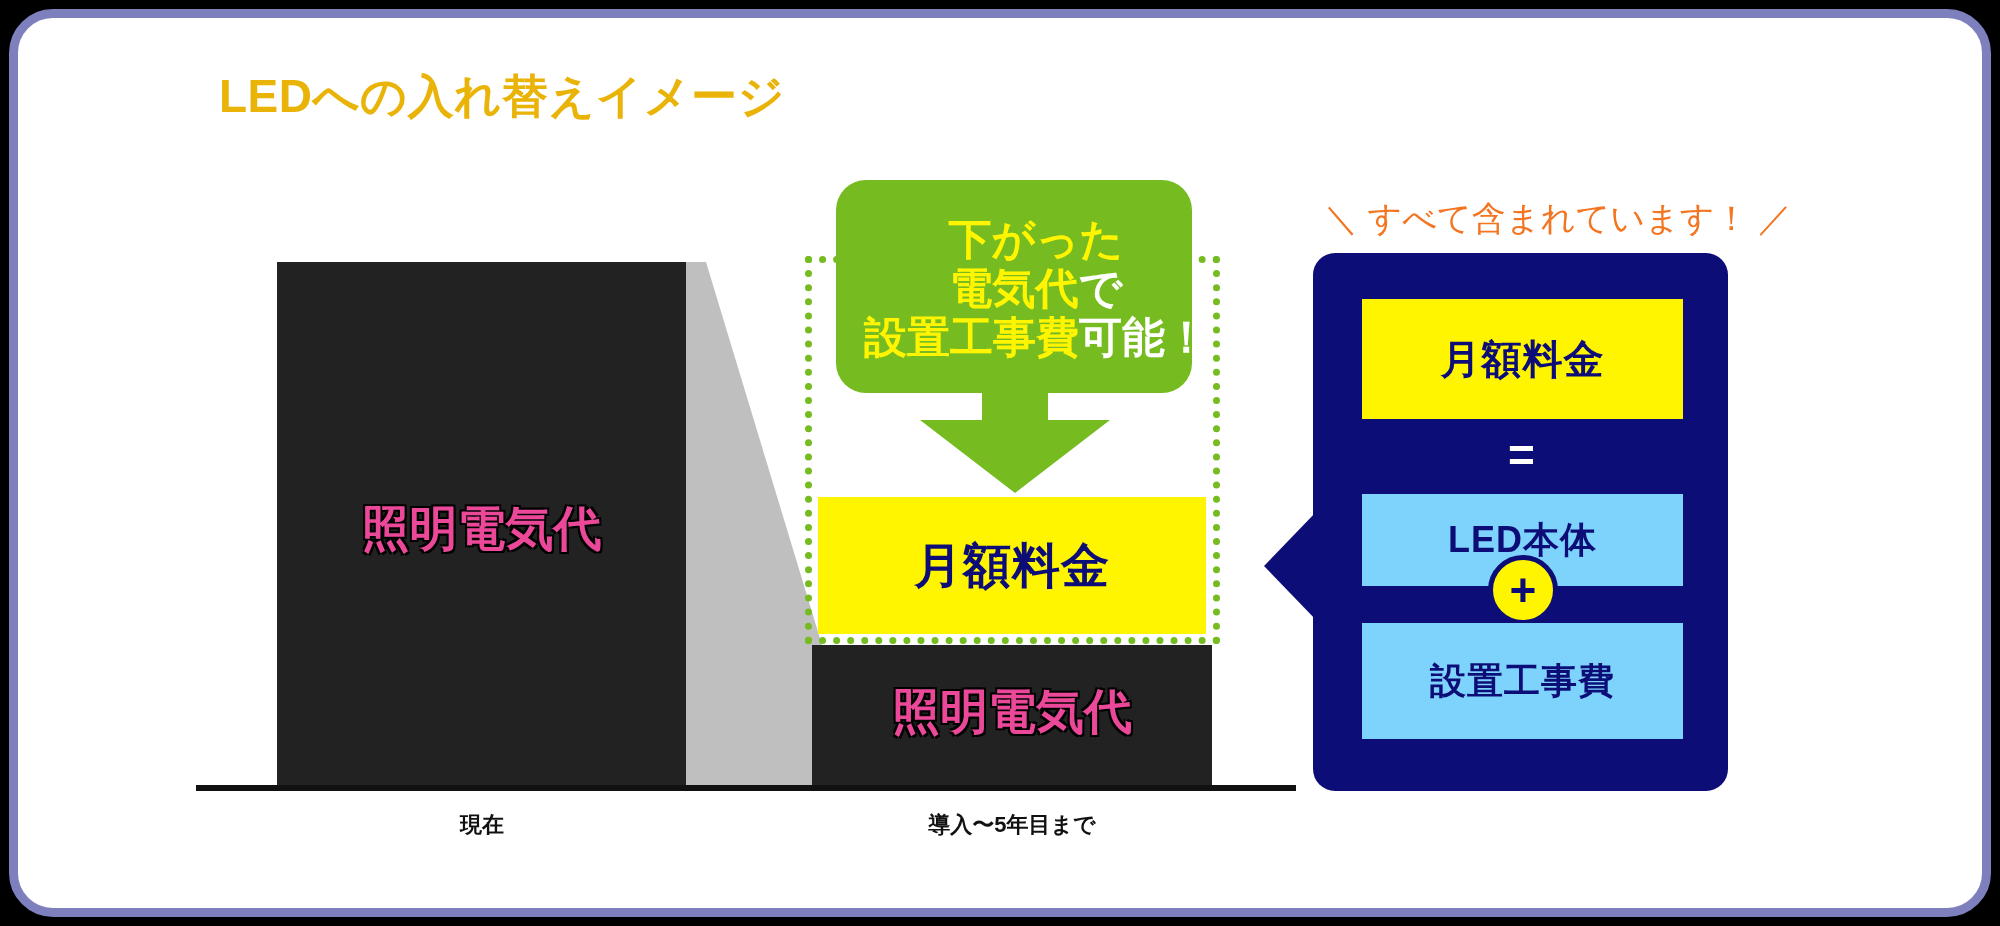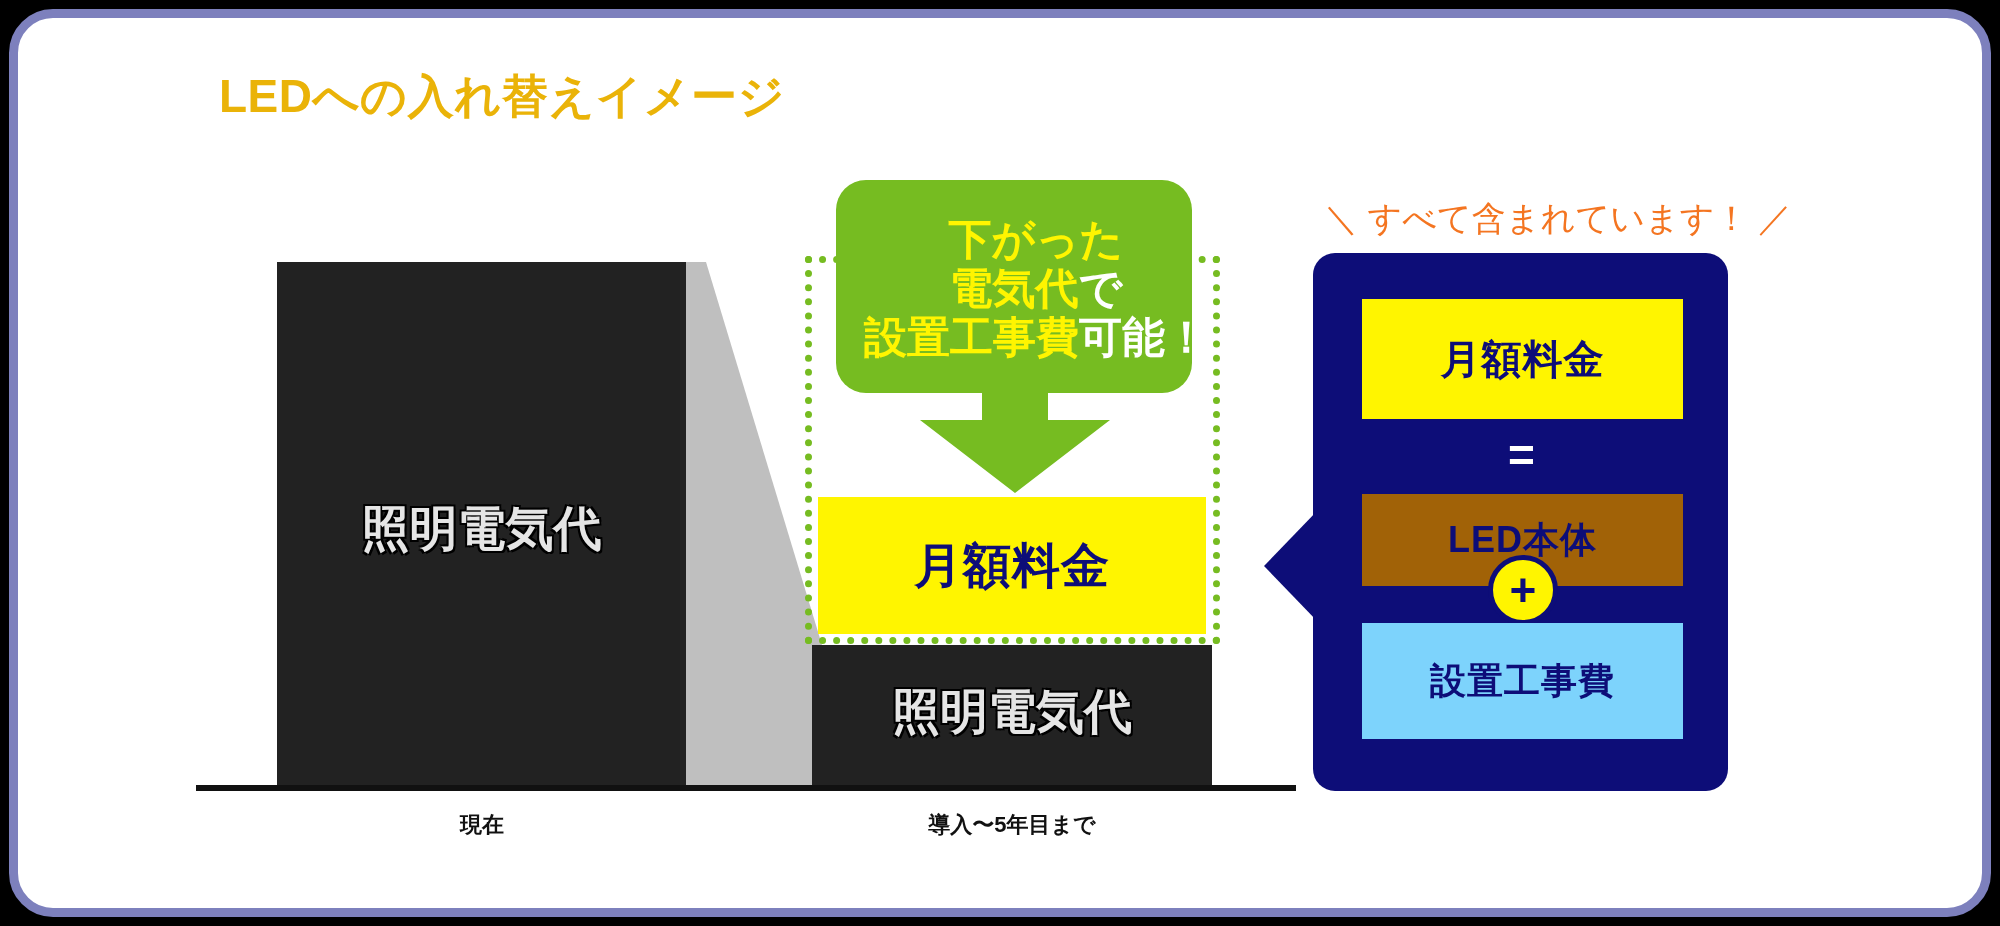"照明電気代" .bar-label { color: #e5e5e5 -> #ec4899 }
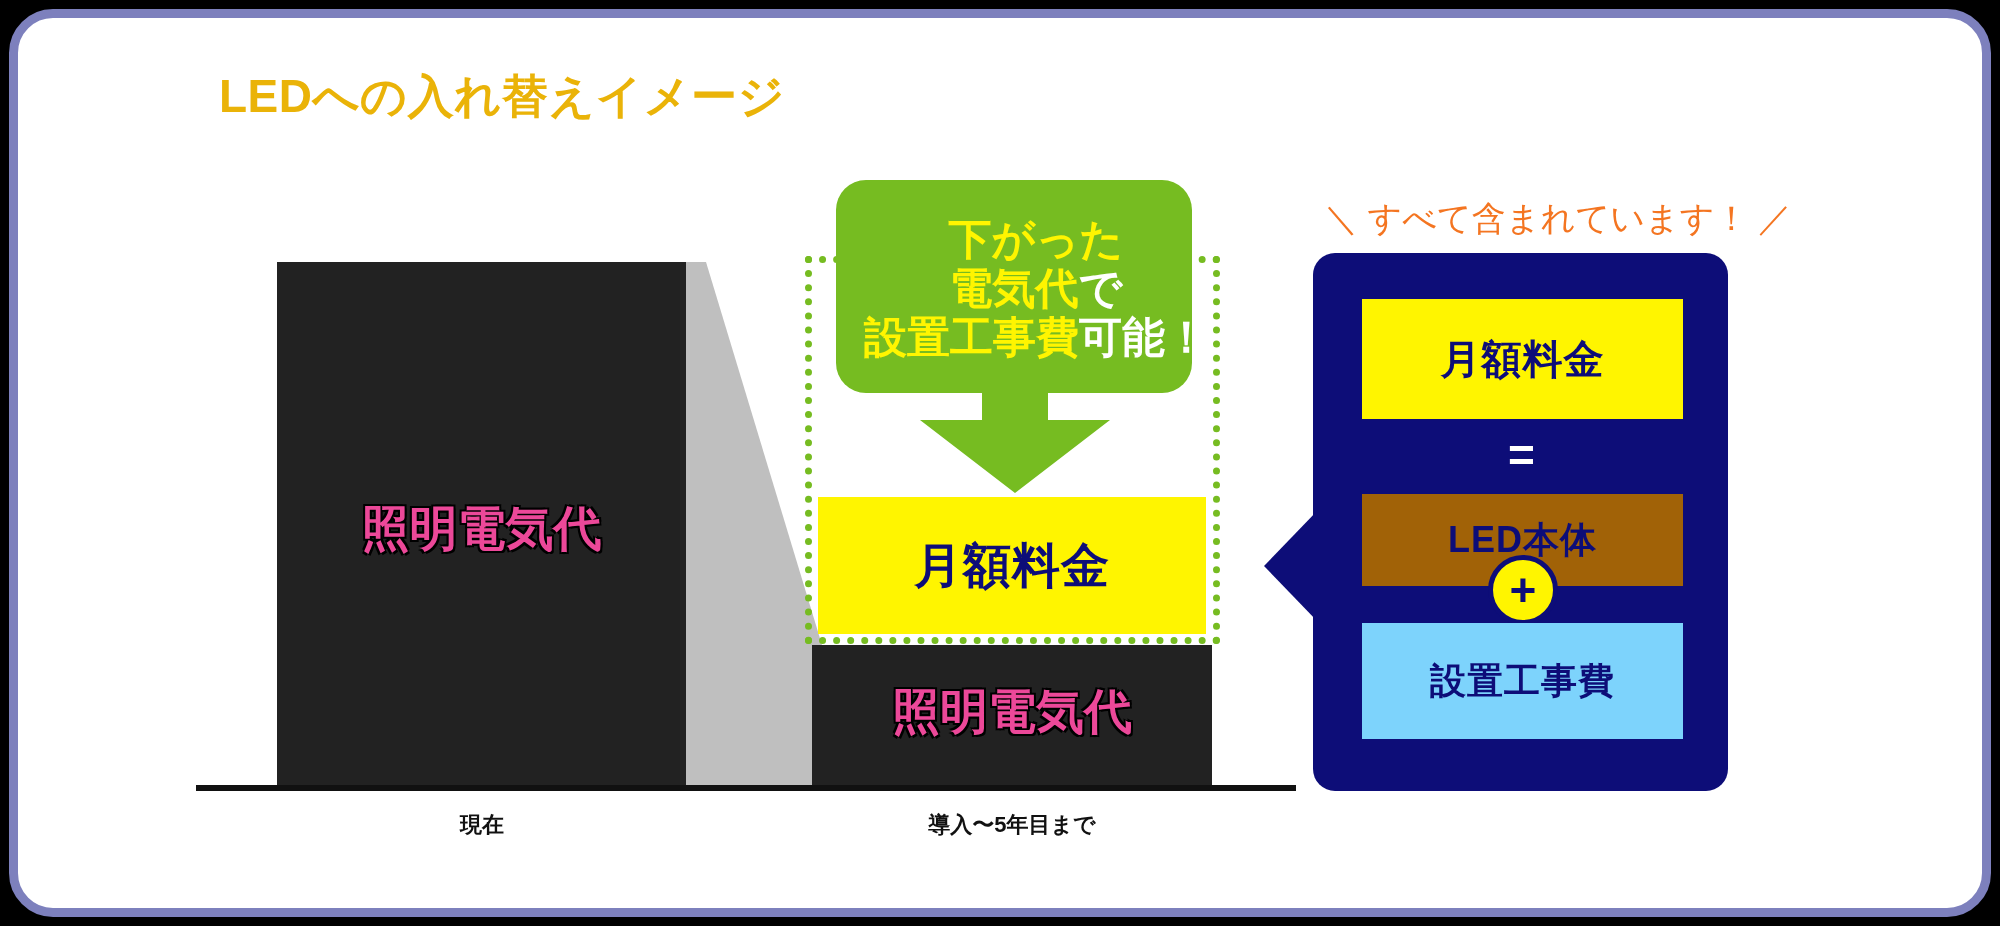"LED本体" #navy-item-led { background: #a16207 -> #7dd3fc }
